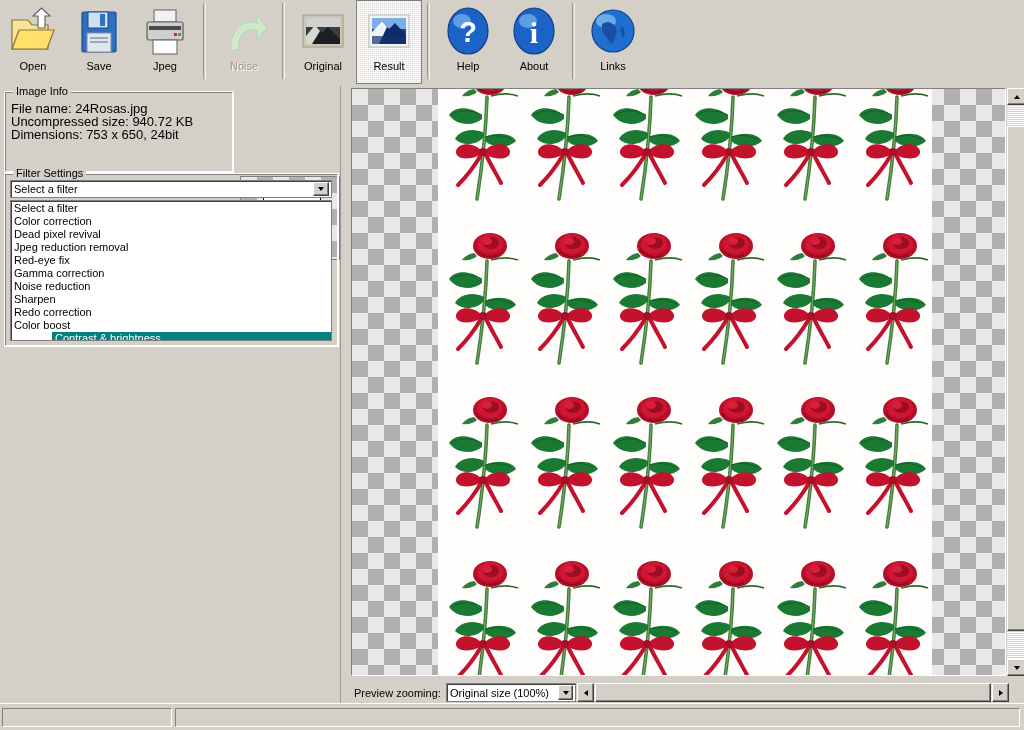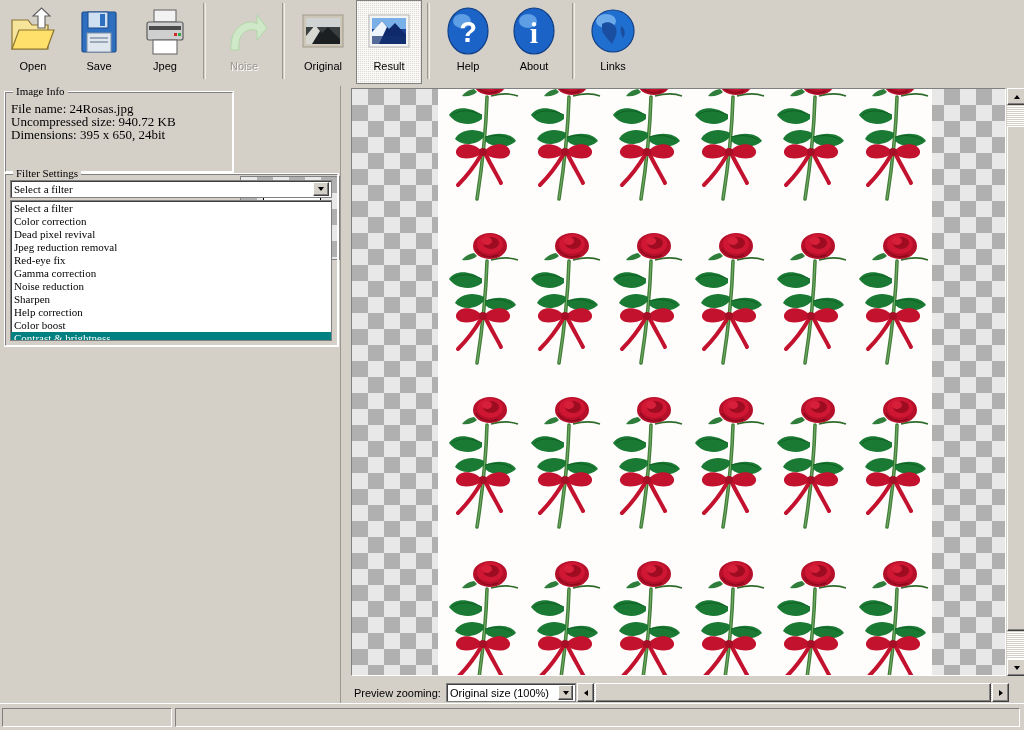"Image Info" .groupbox { font-family: Liberation Serif, serif -> none }
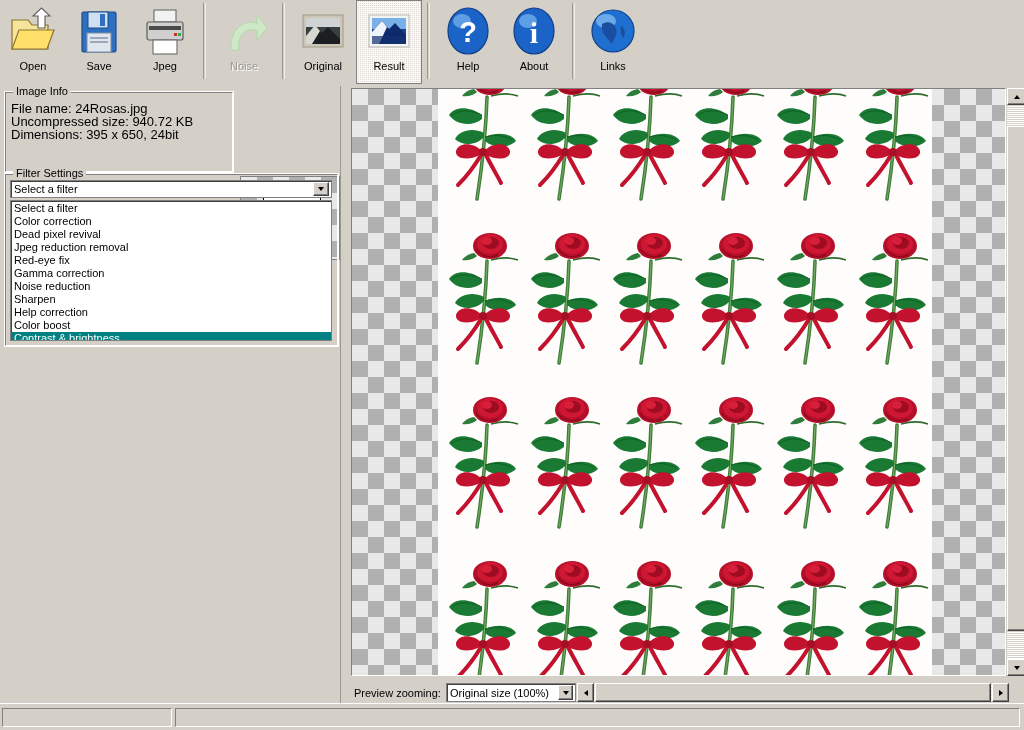"Dimensions: 395 x 650, 24bit" div { text: 395 -> 753 }
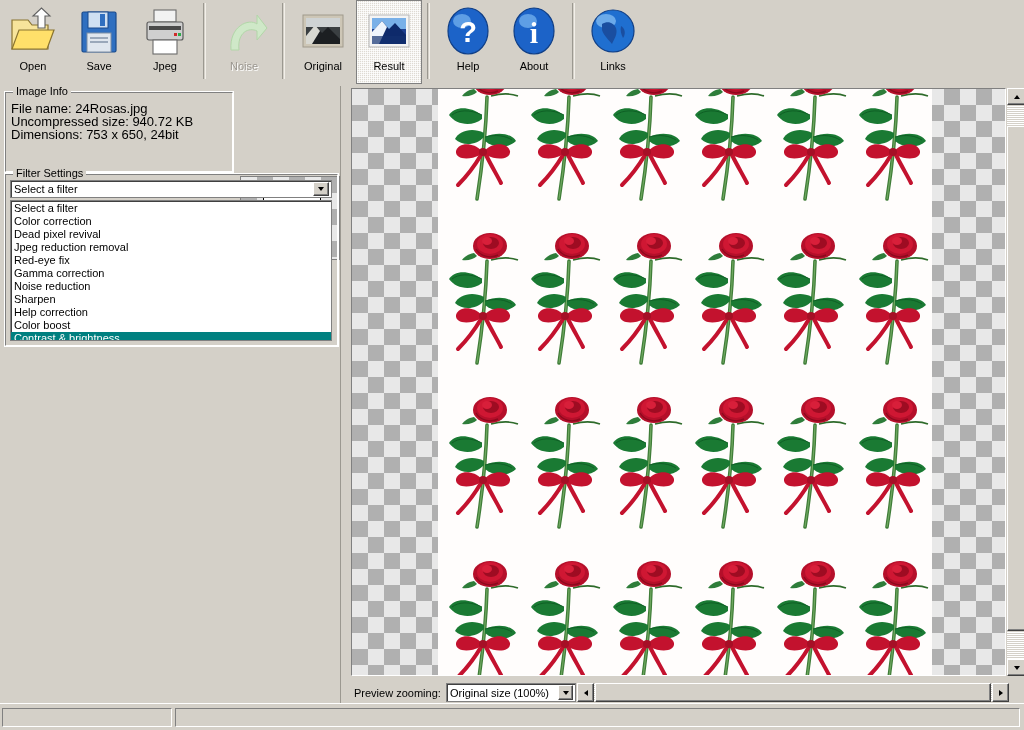"Help correction" div.lst-item { text: Help -> Redo }
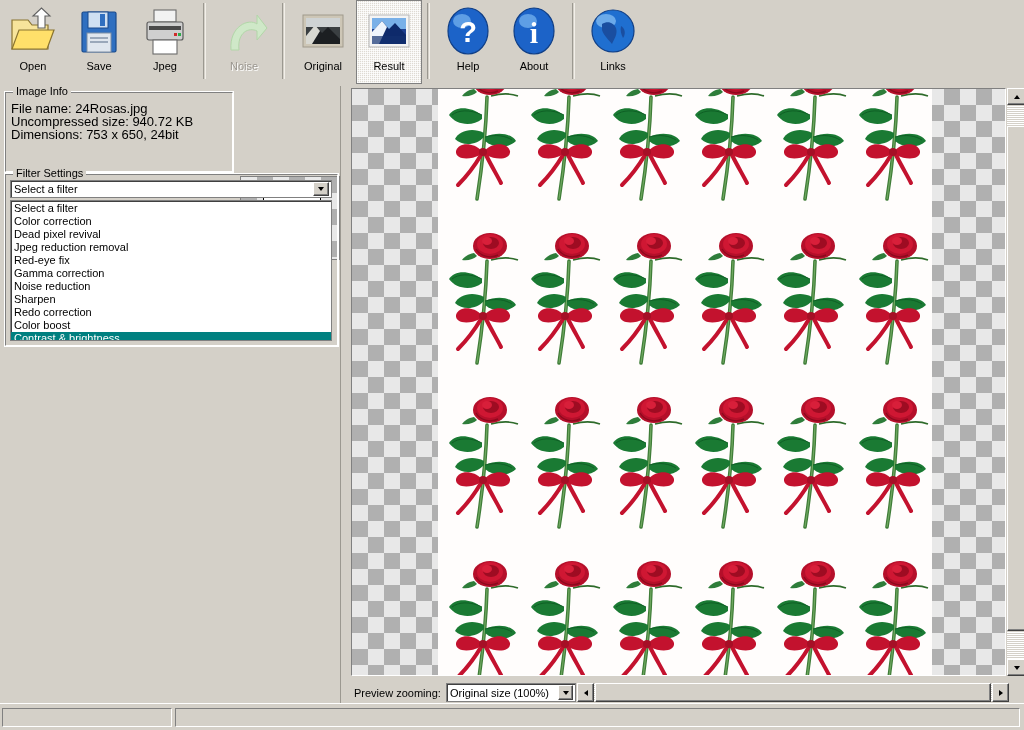"Contrast & brightness" .lst-item.selected { margin-left: none -> 41px }
